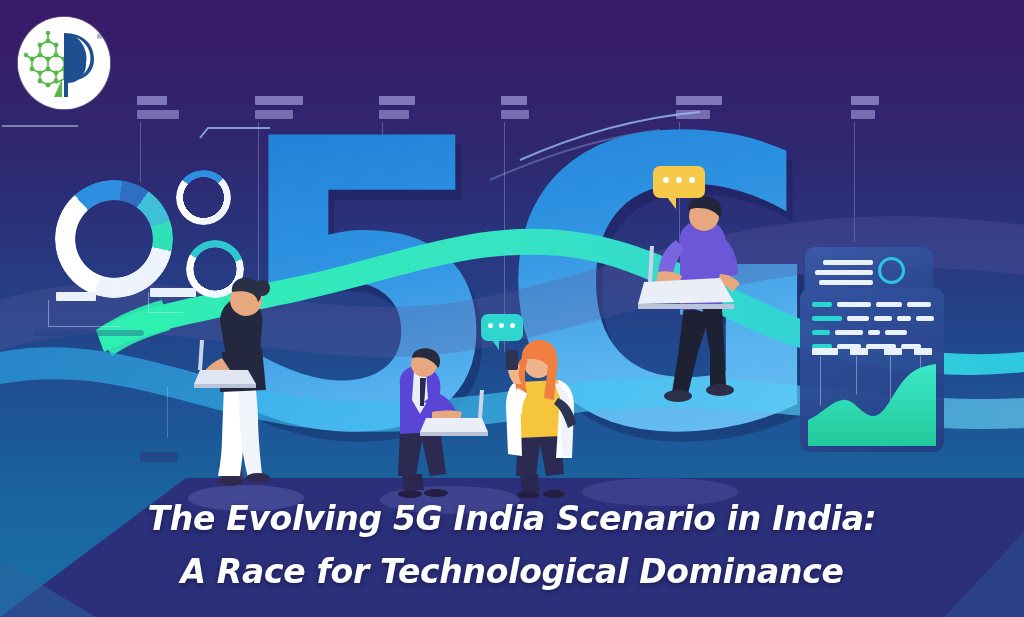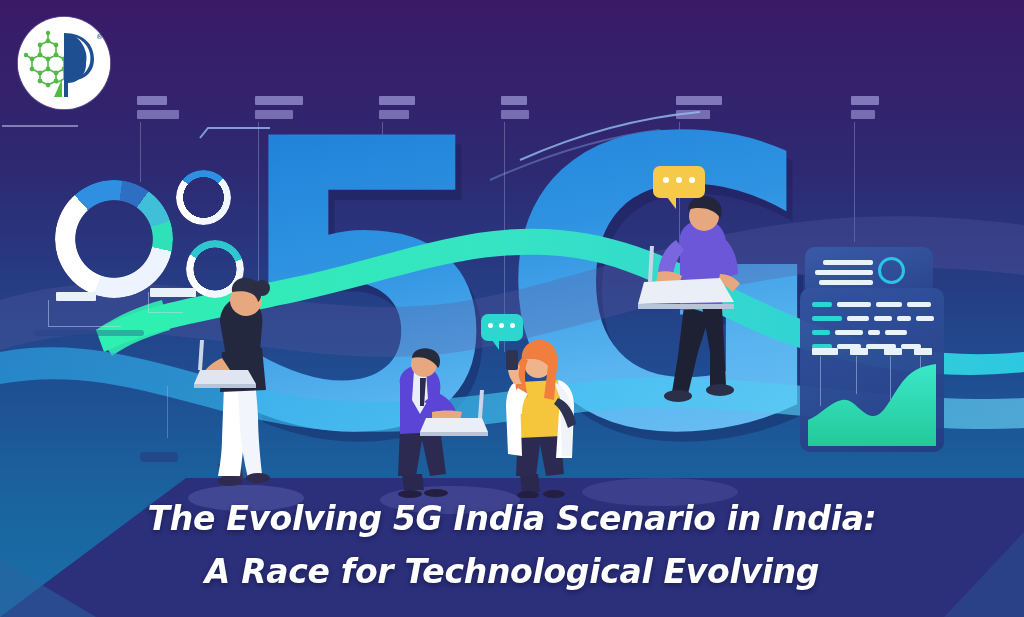"A Race for Technological Evolving" span.title-line { text: Evolving -> Dominance }
